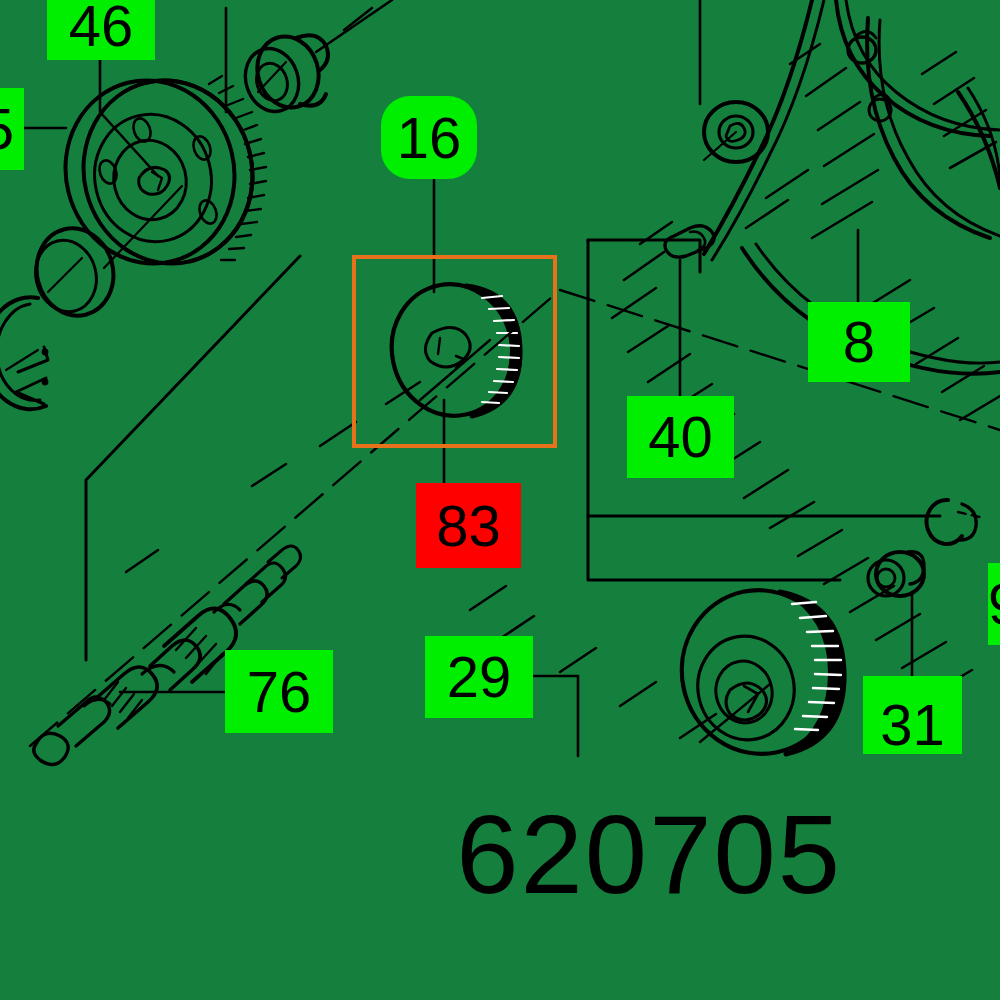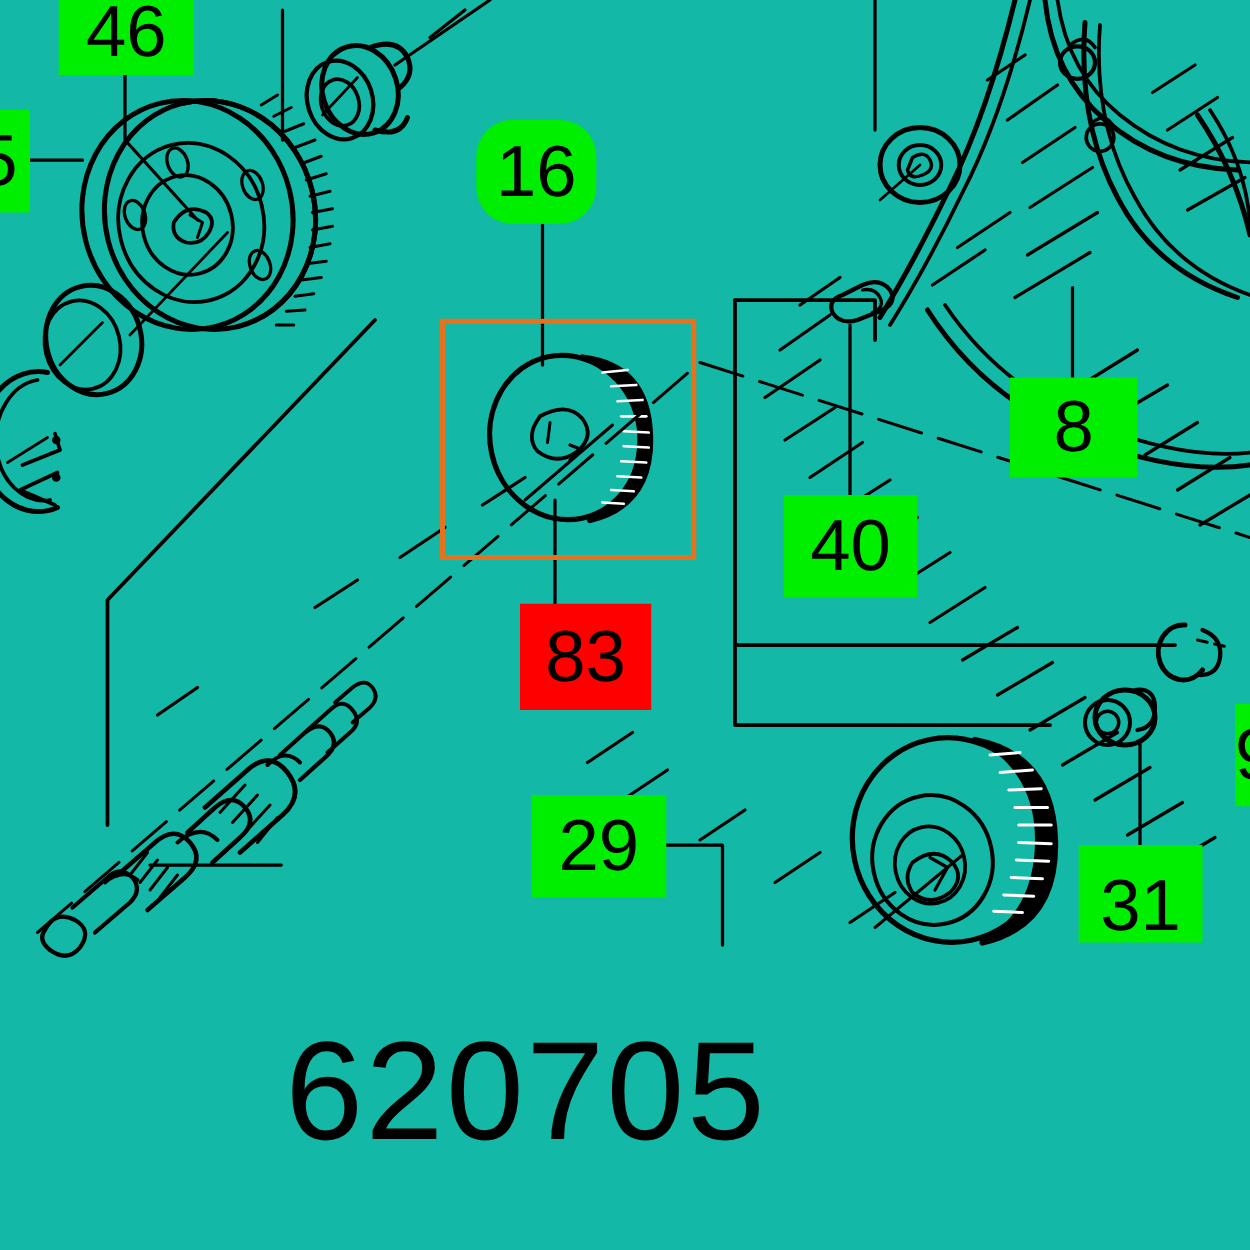"46" #page { background: #14b8a6 -> #15803d }
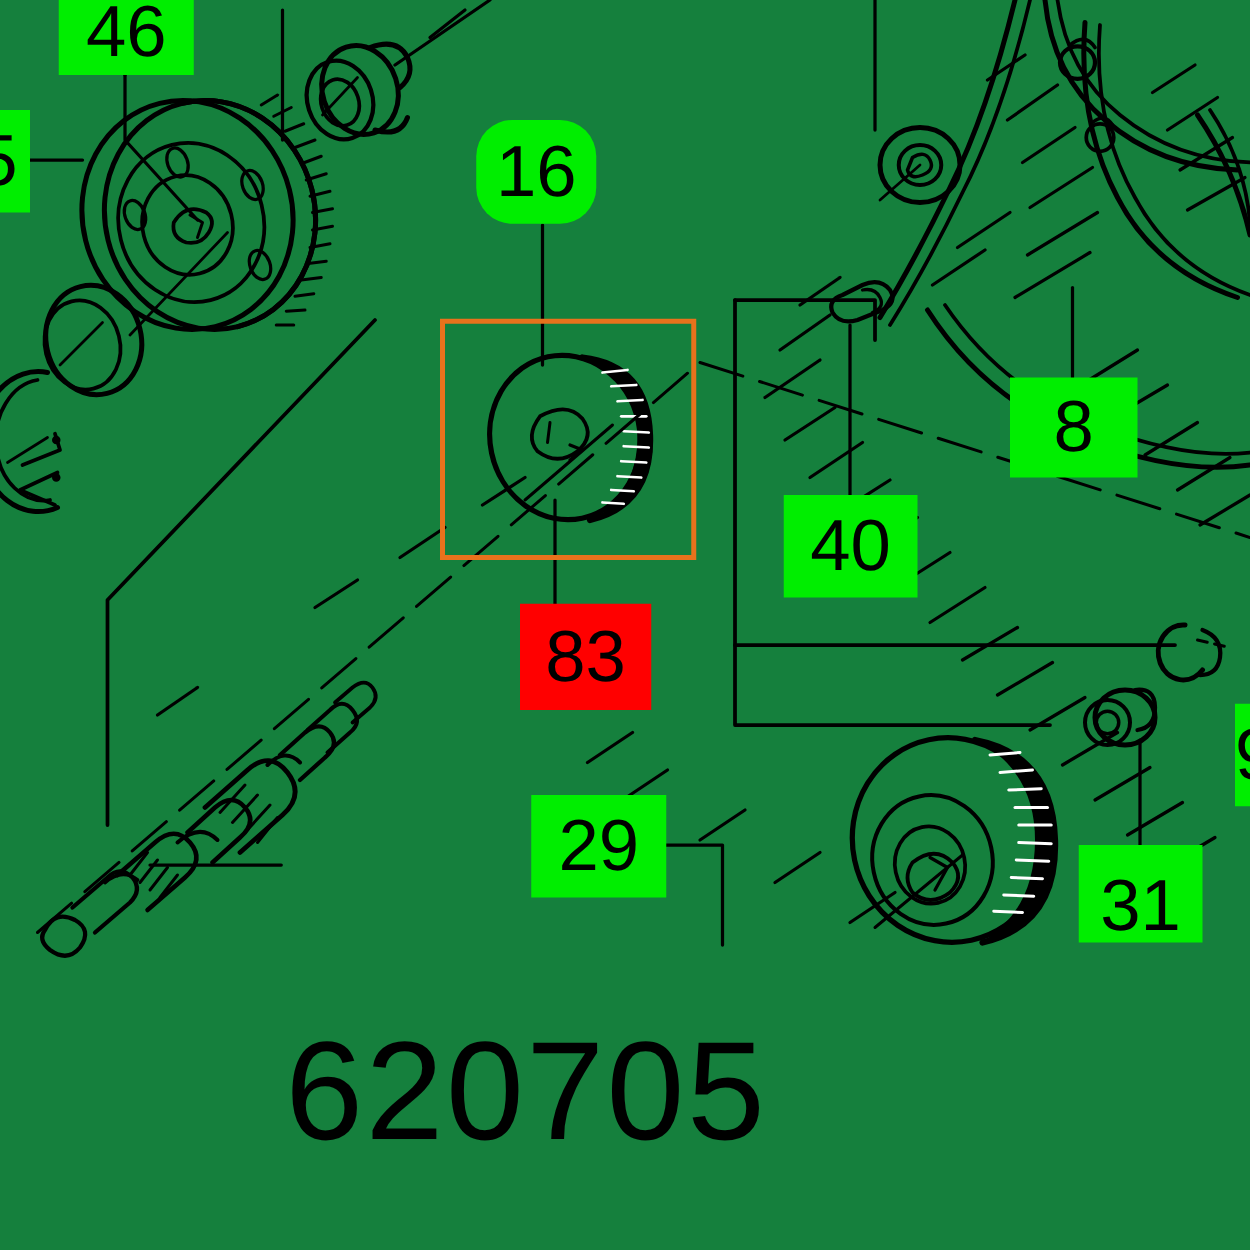"76" div.callout { html: none -> <div> <span>76</span> </div> }
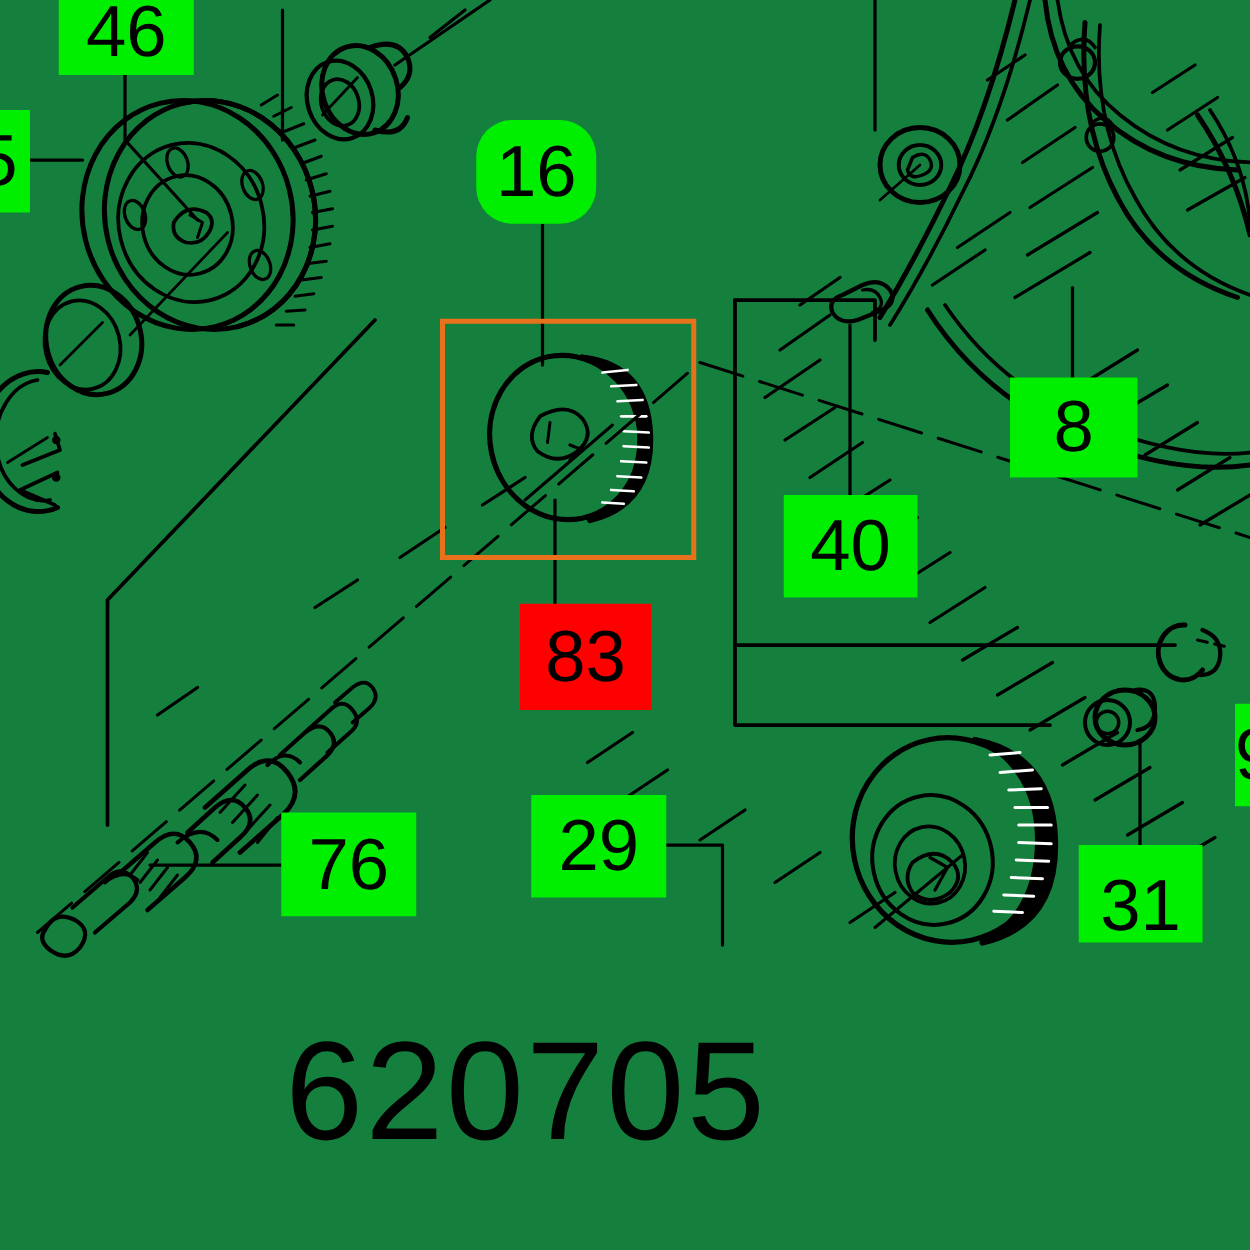"620705" #part-number { text-align: center -> right; top: 808px -> 790px }
